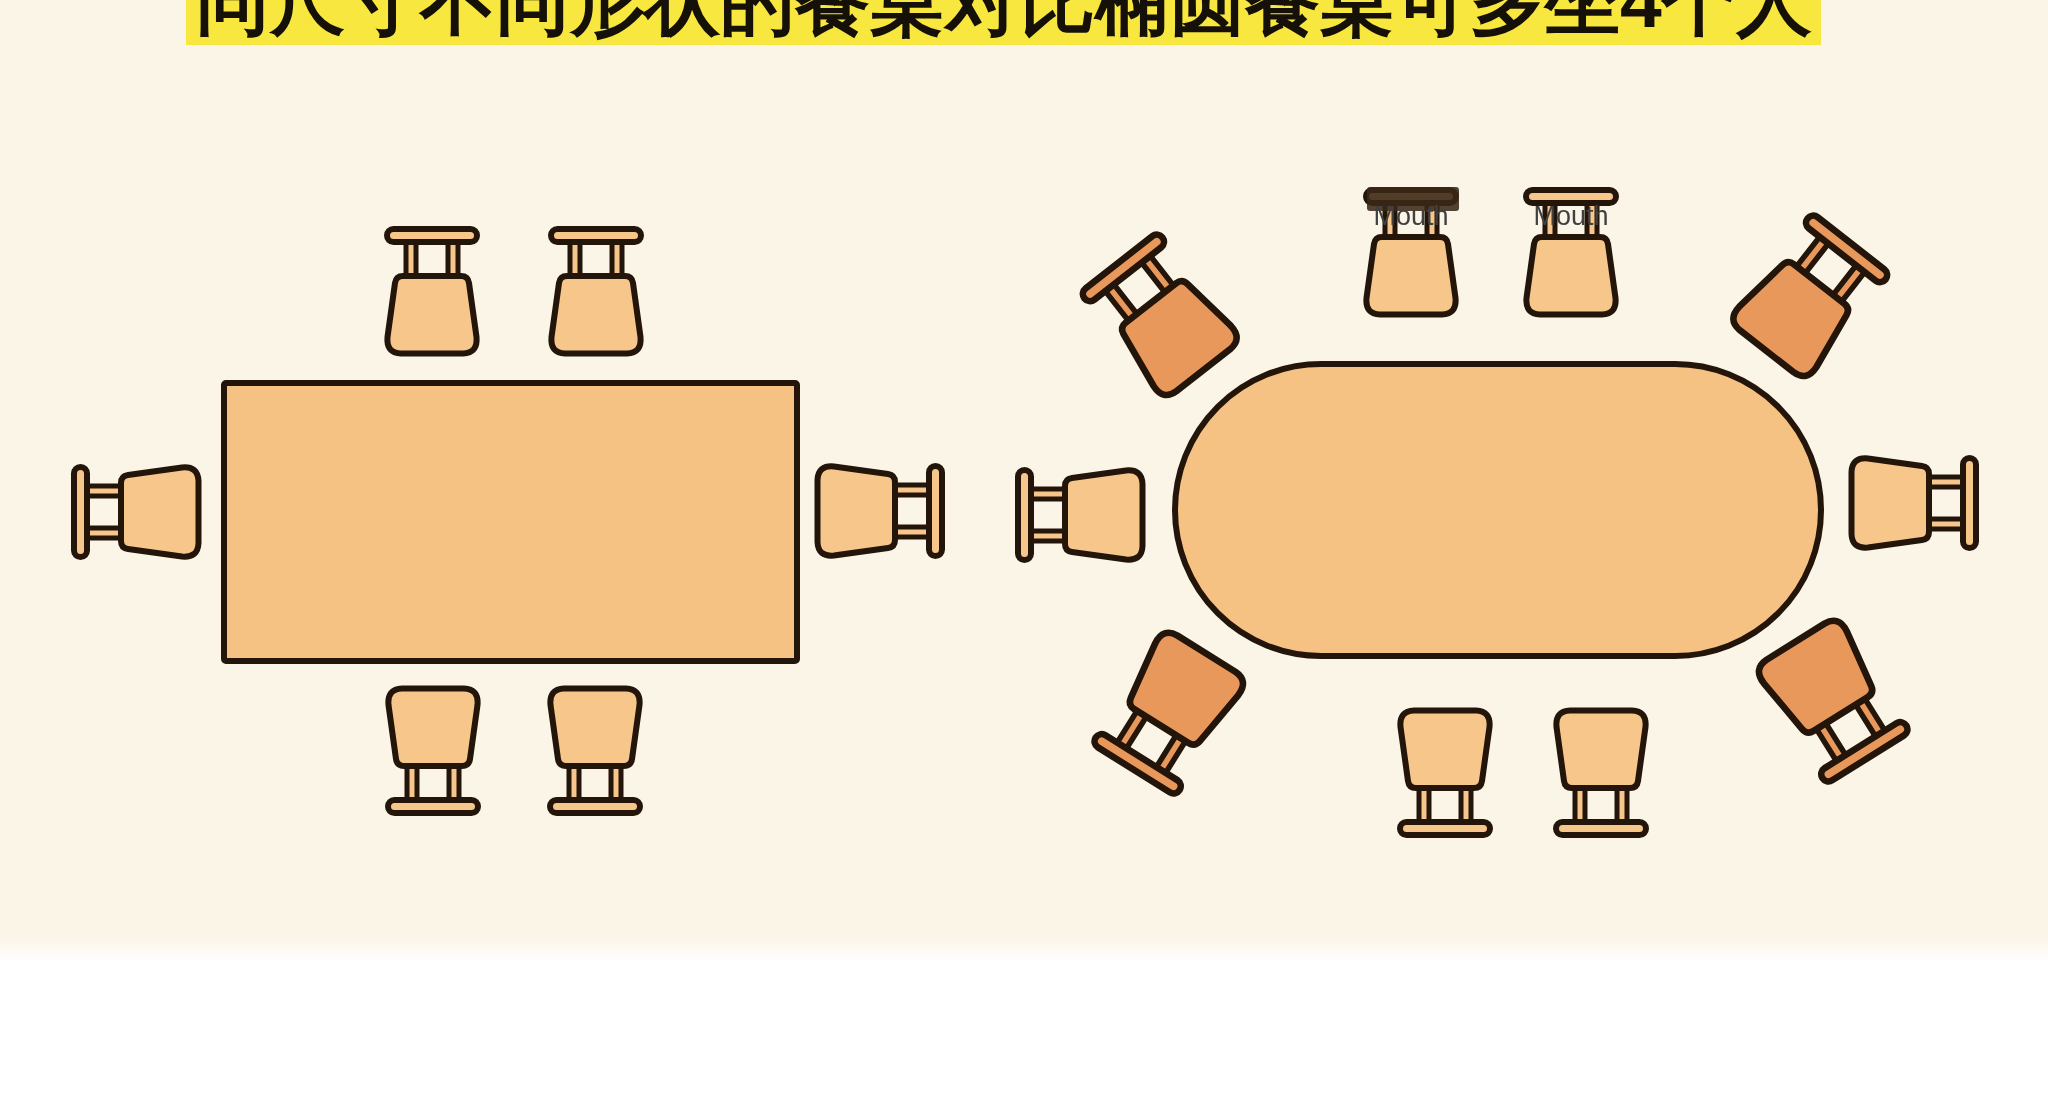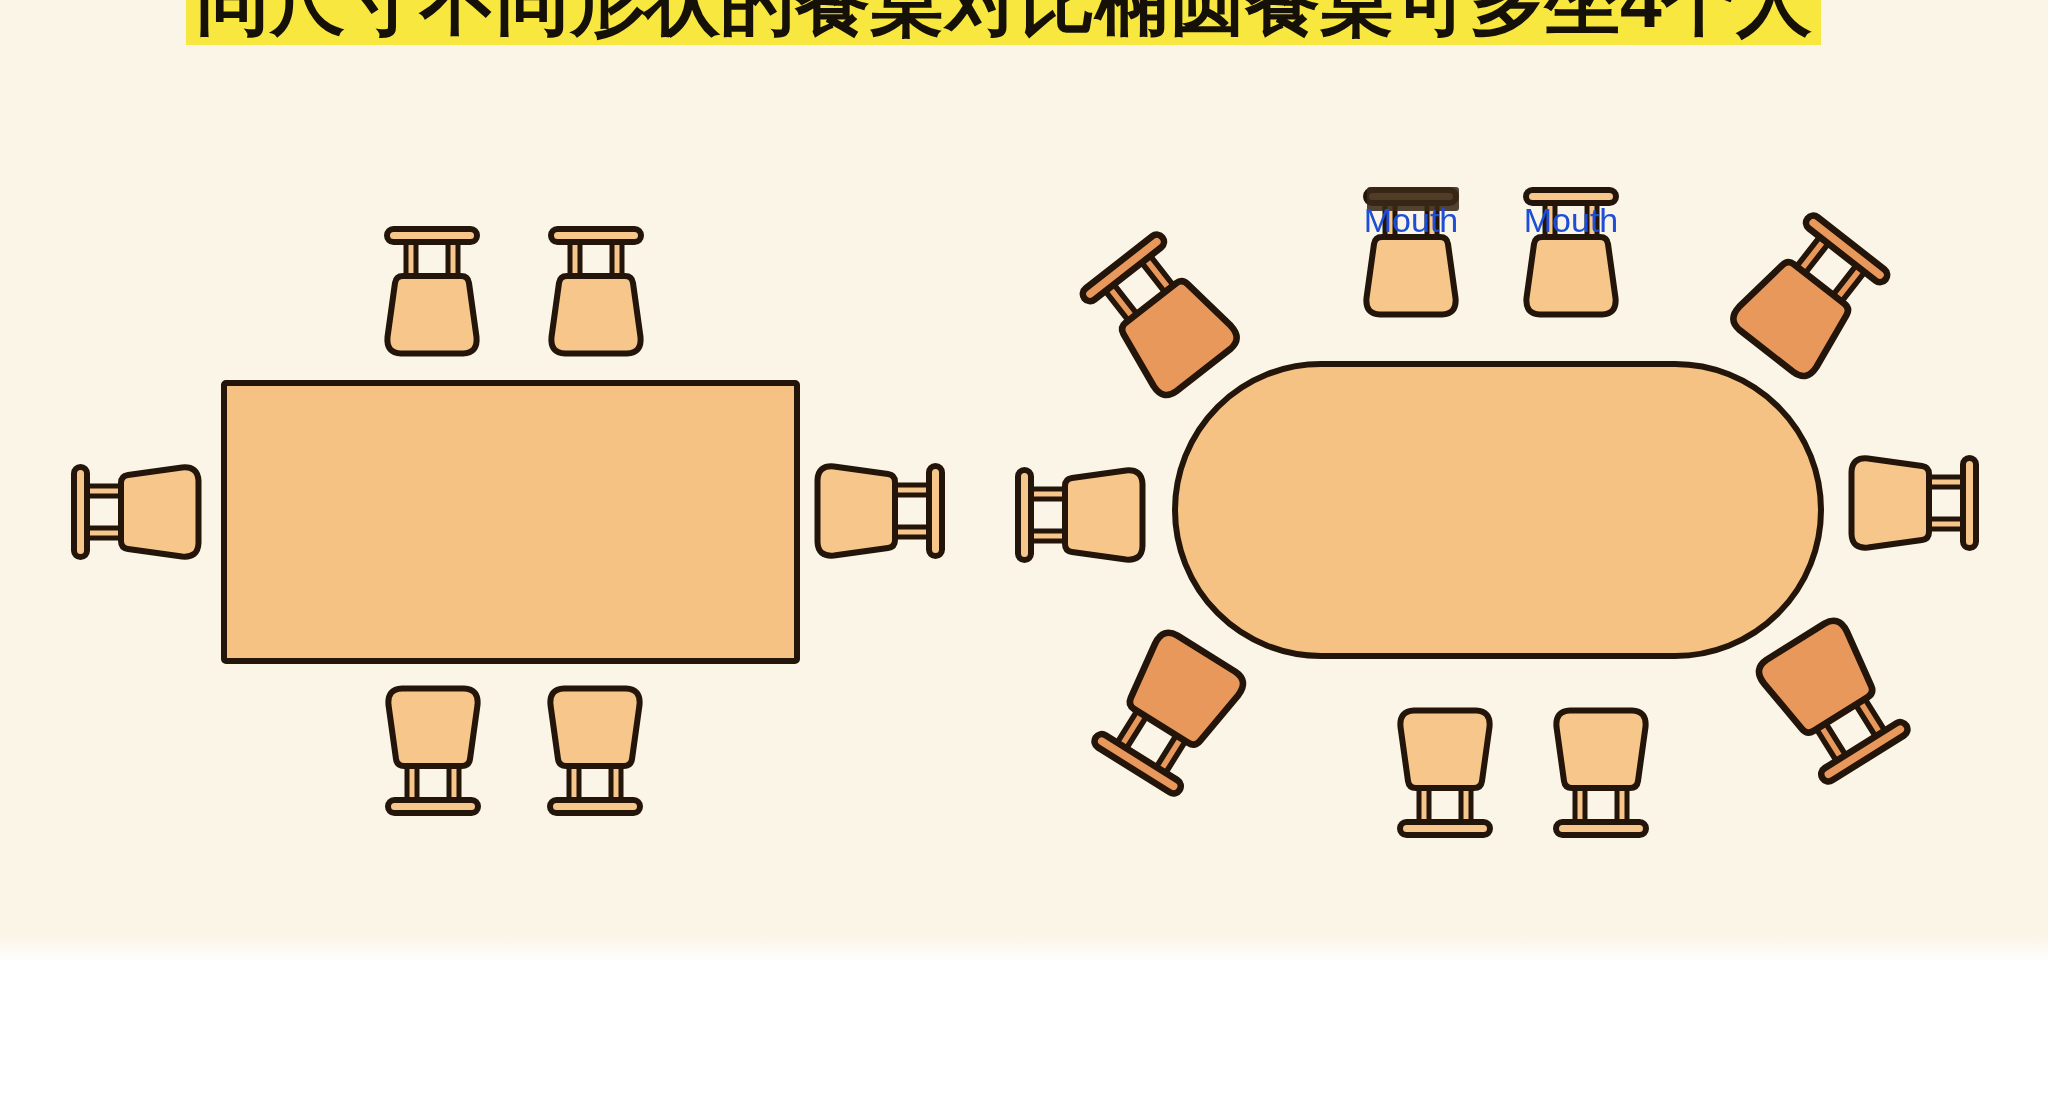"Mouth" .mouth-label { color: #1d4ed8 -> #404040; font-size: 34px -> 27px }
